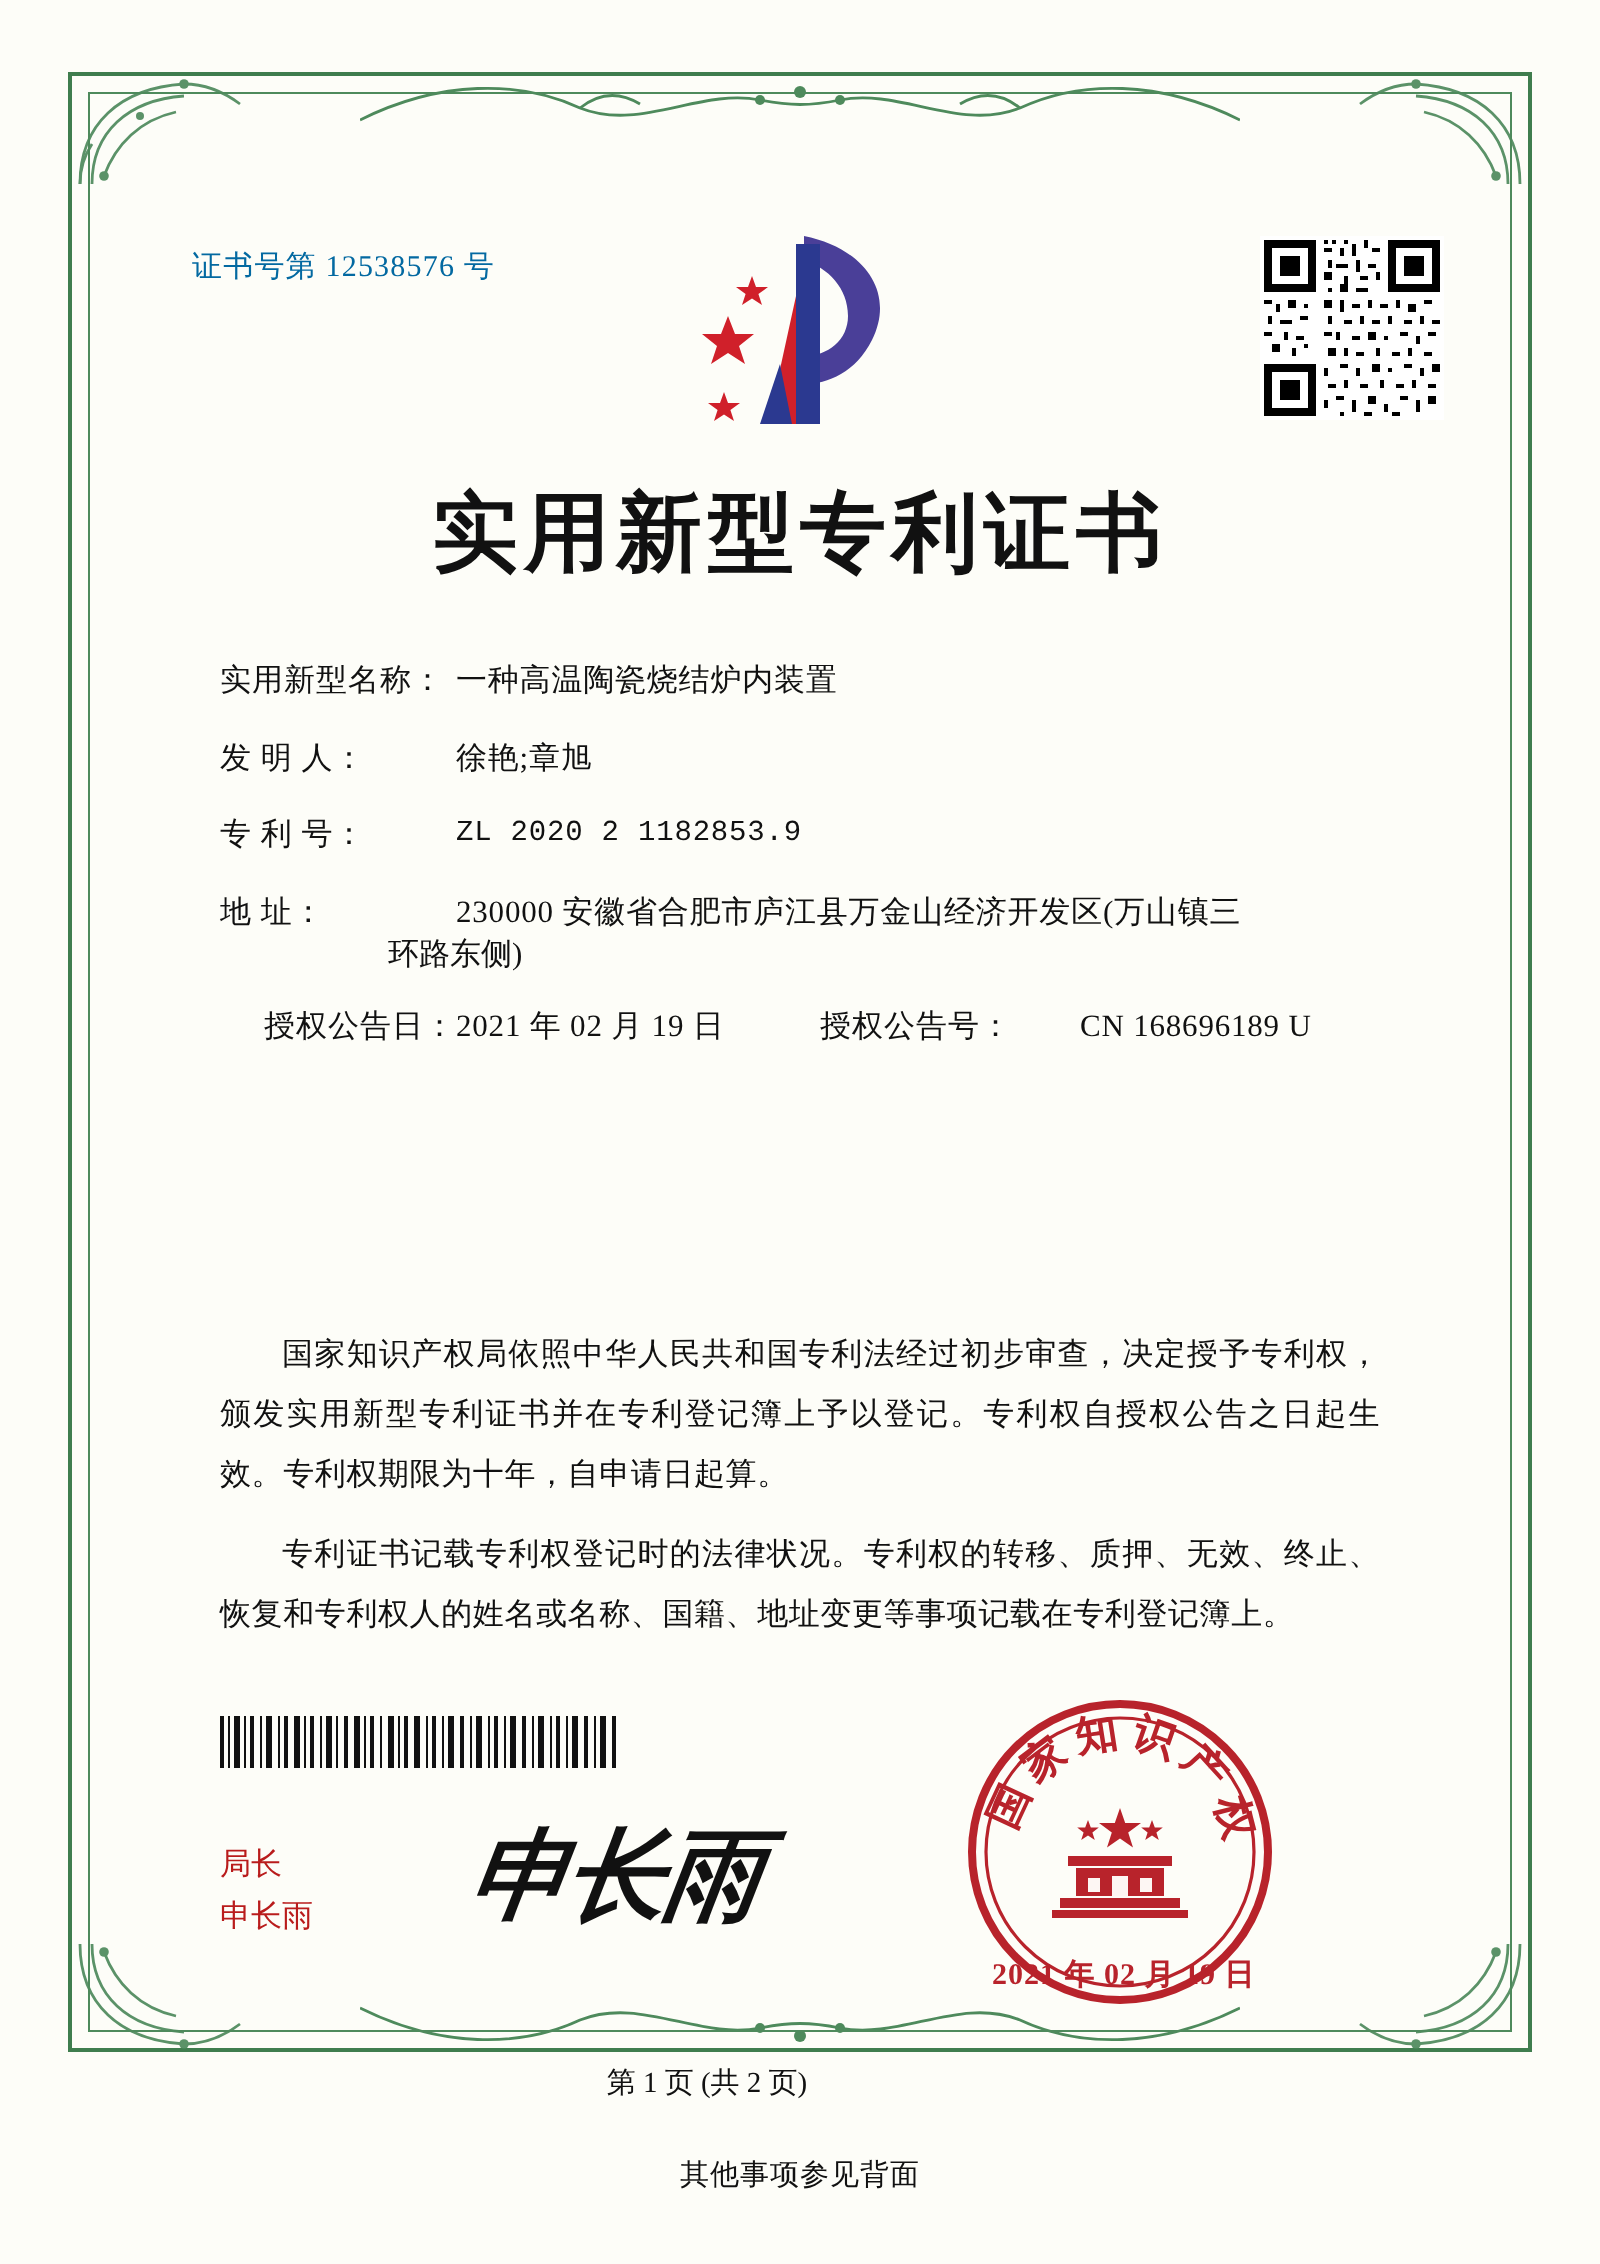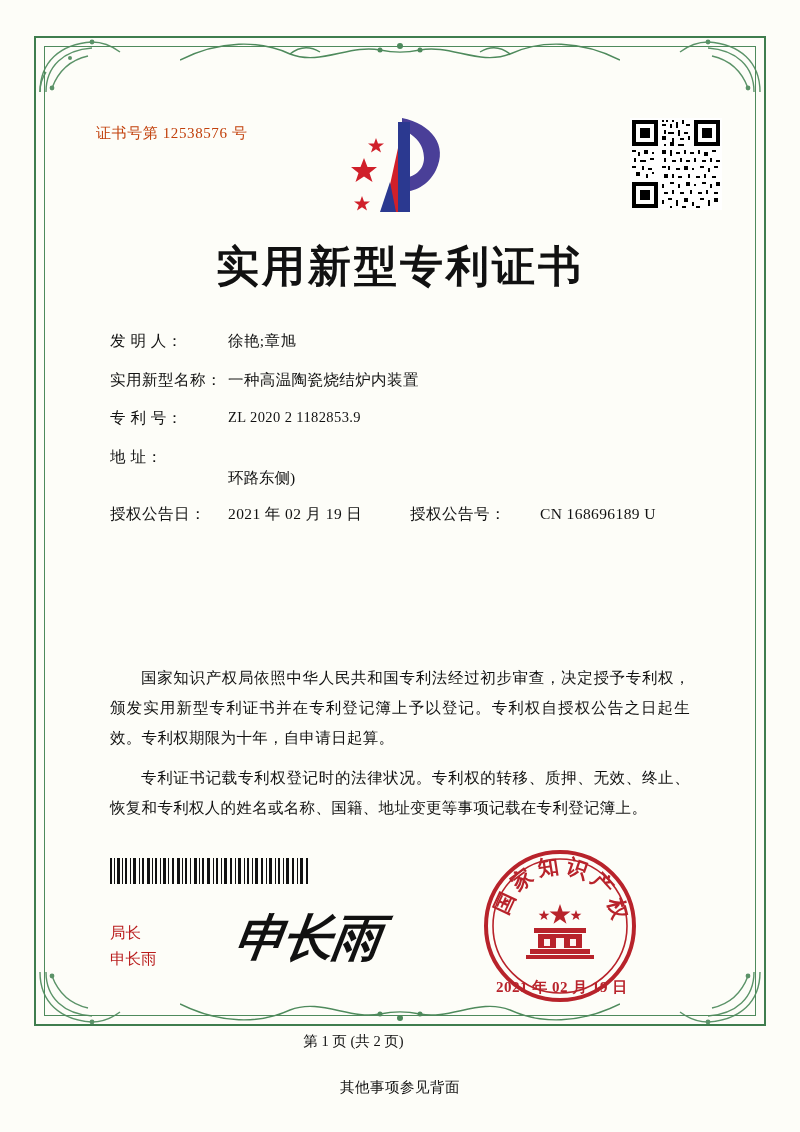"证书号第 12538576 号" .cert-no { color: #c2410c -> #0369a1 }
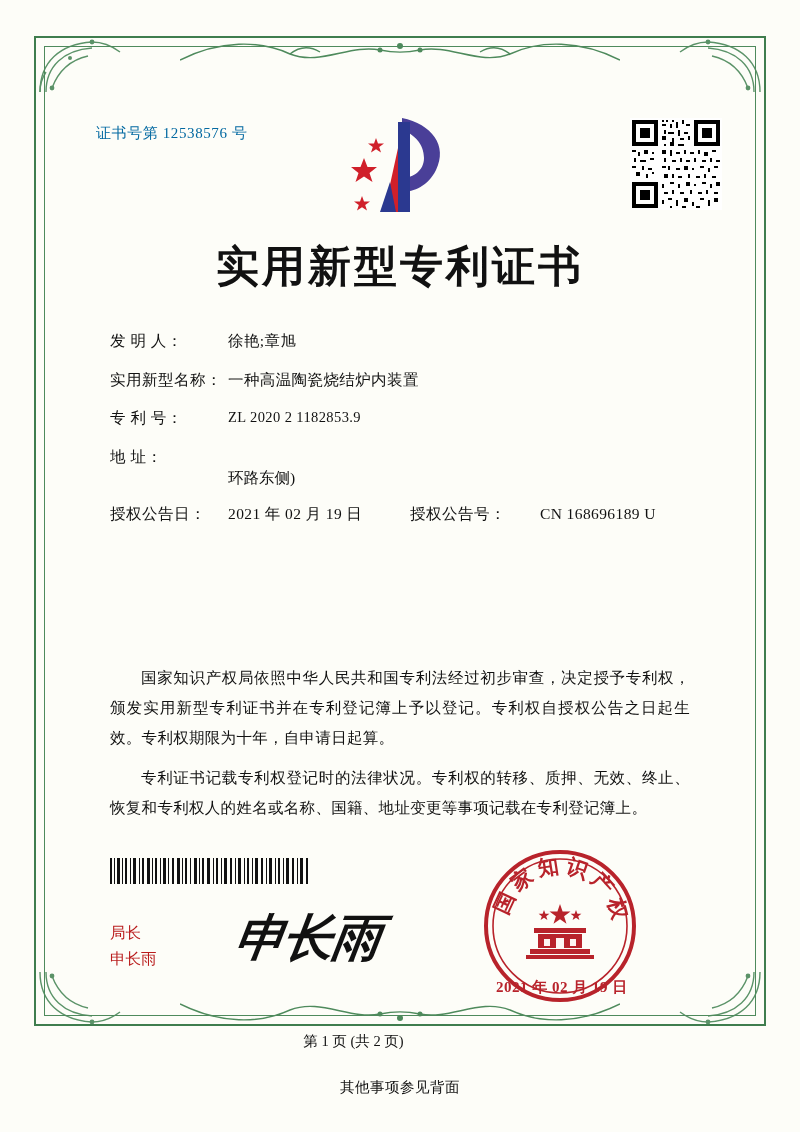"发 明 人：" div.field-row { order: before "实用新型名称：" -> after "实用新型名称：" }
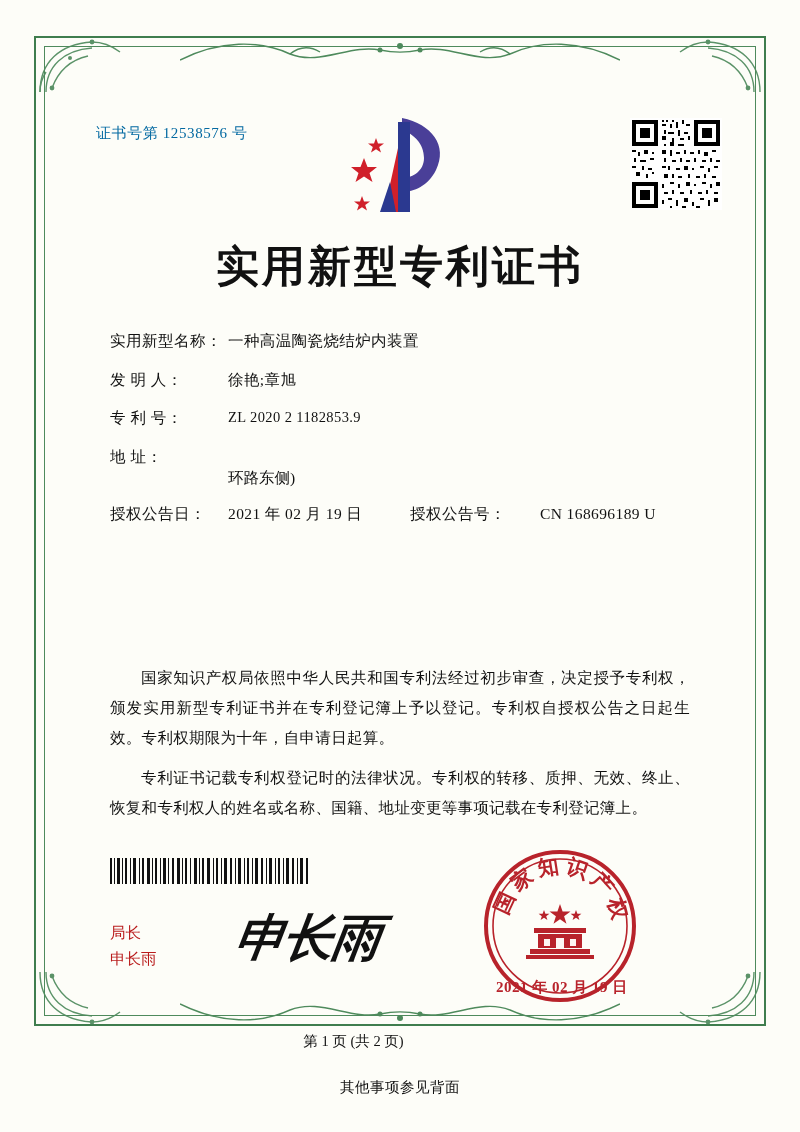"ZL 2020 2 1182853.9" .f-value.mono { font-family: Liberation Serif, serif -> Liberation Mono, monospace }
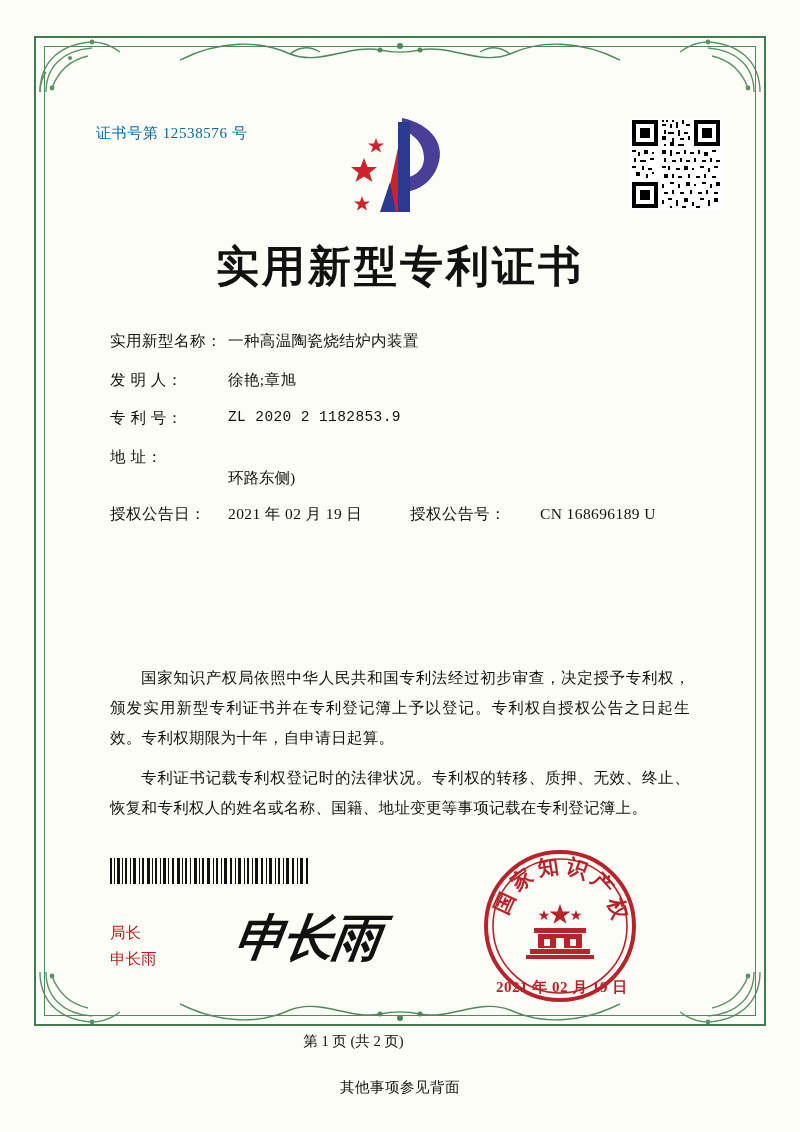"230000 安徽省合肥市庐江县万金山经济开发区(万山镇三" div.f-value { html: none -> <div>230000 安徽省合肥市庐江县万金山经济开发区(万山镇三</div> }
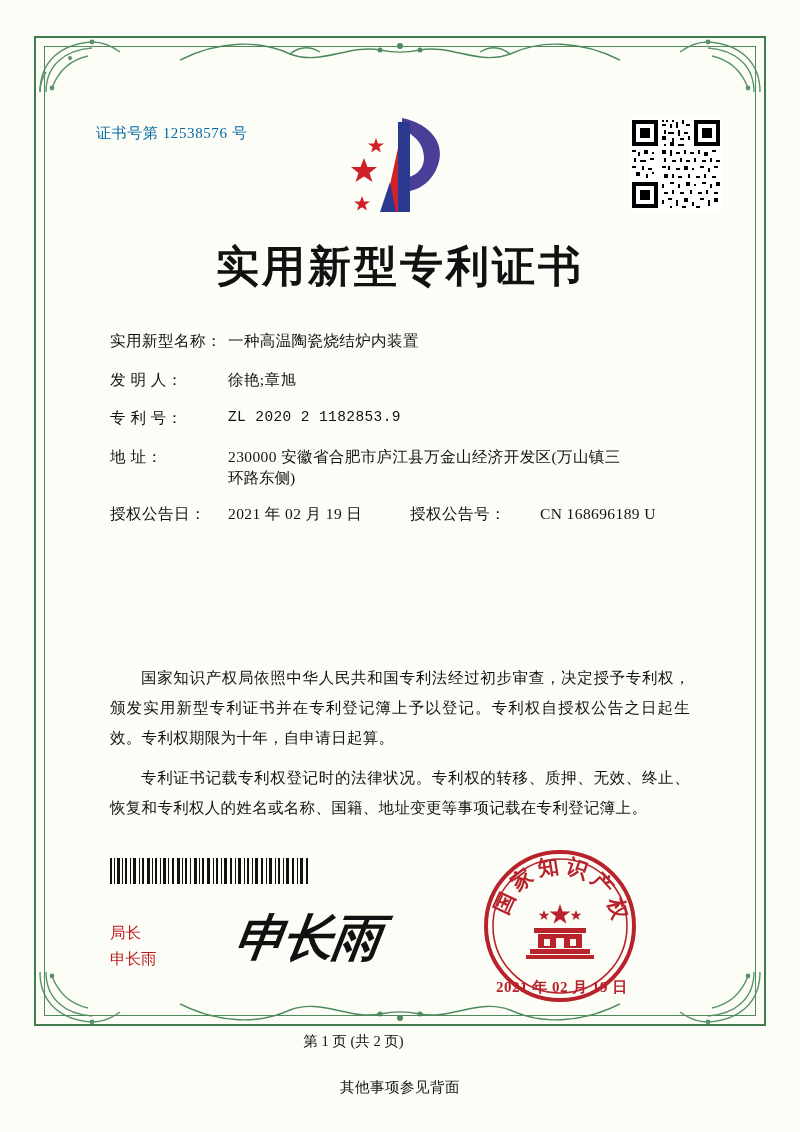"环路东侧)" .addr-second { margin-left: 118px -> 84px }
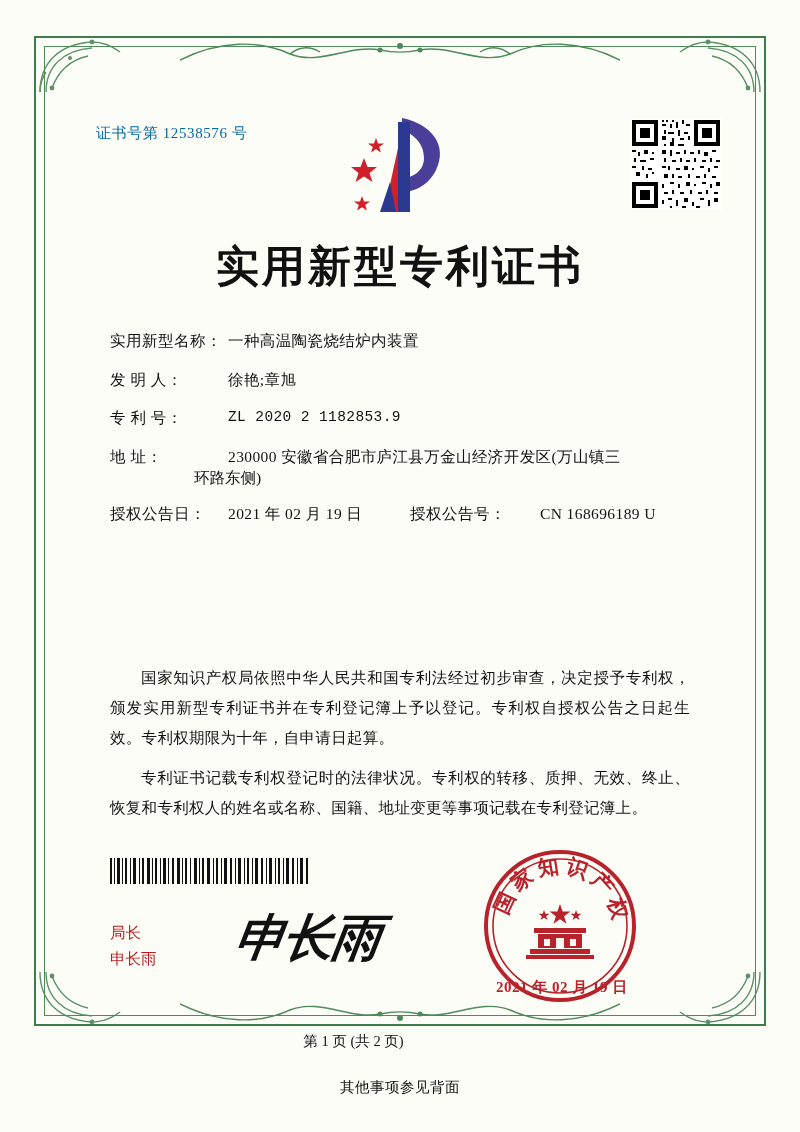"授权公告日：" .f-label.w2 { text-align: none -> right }
